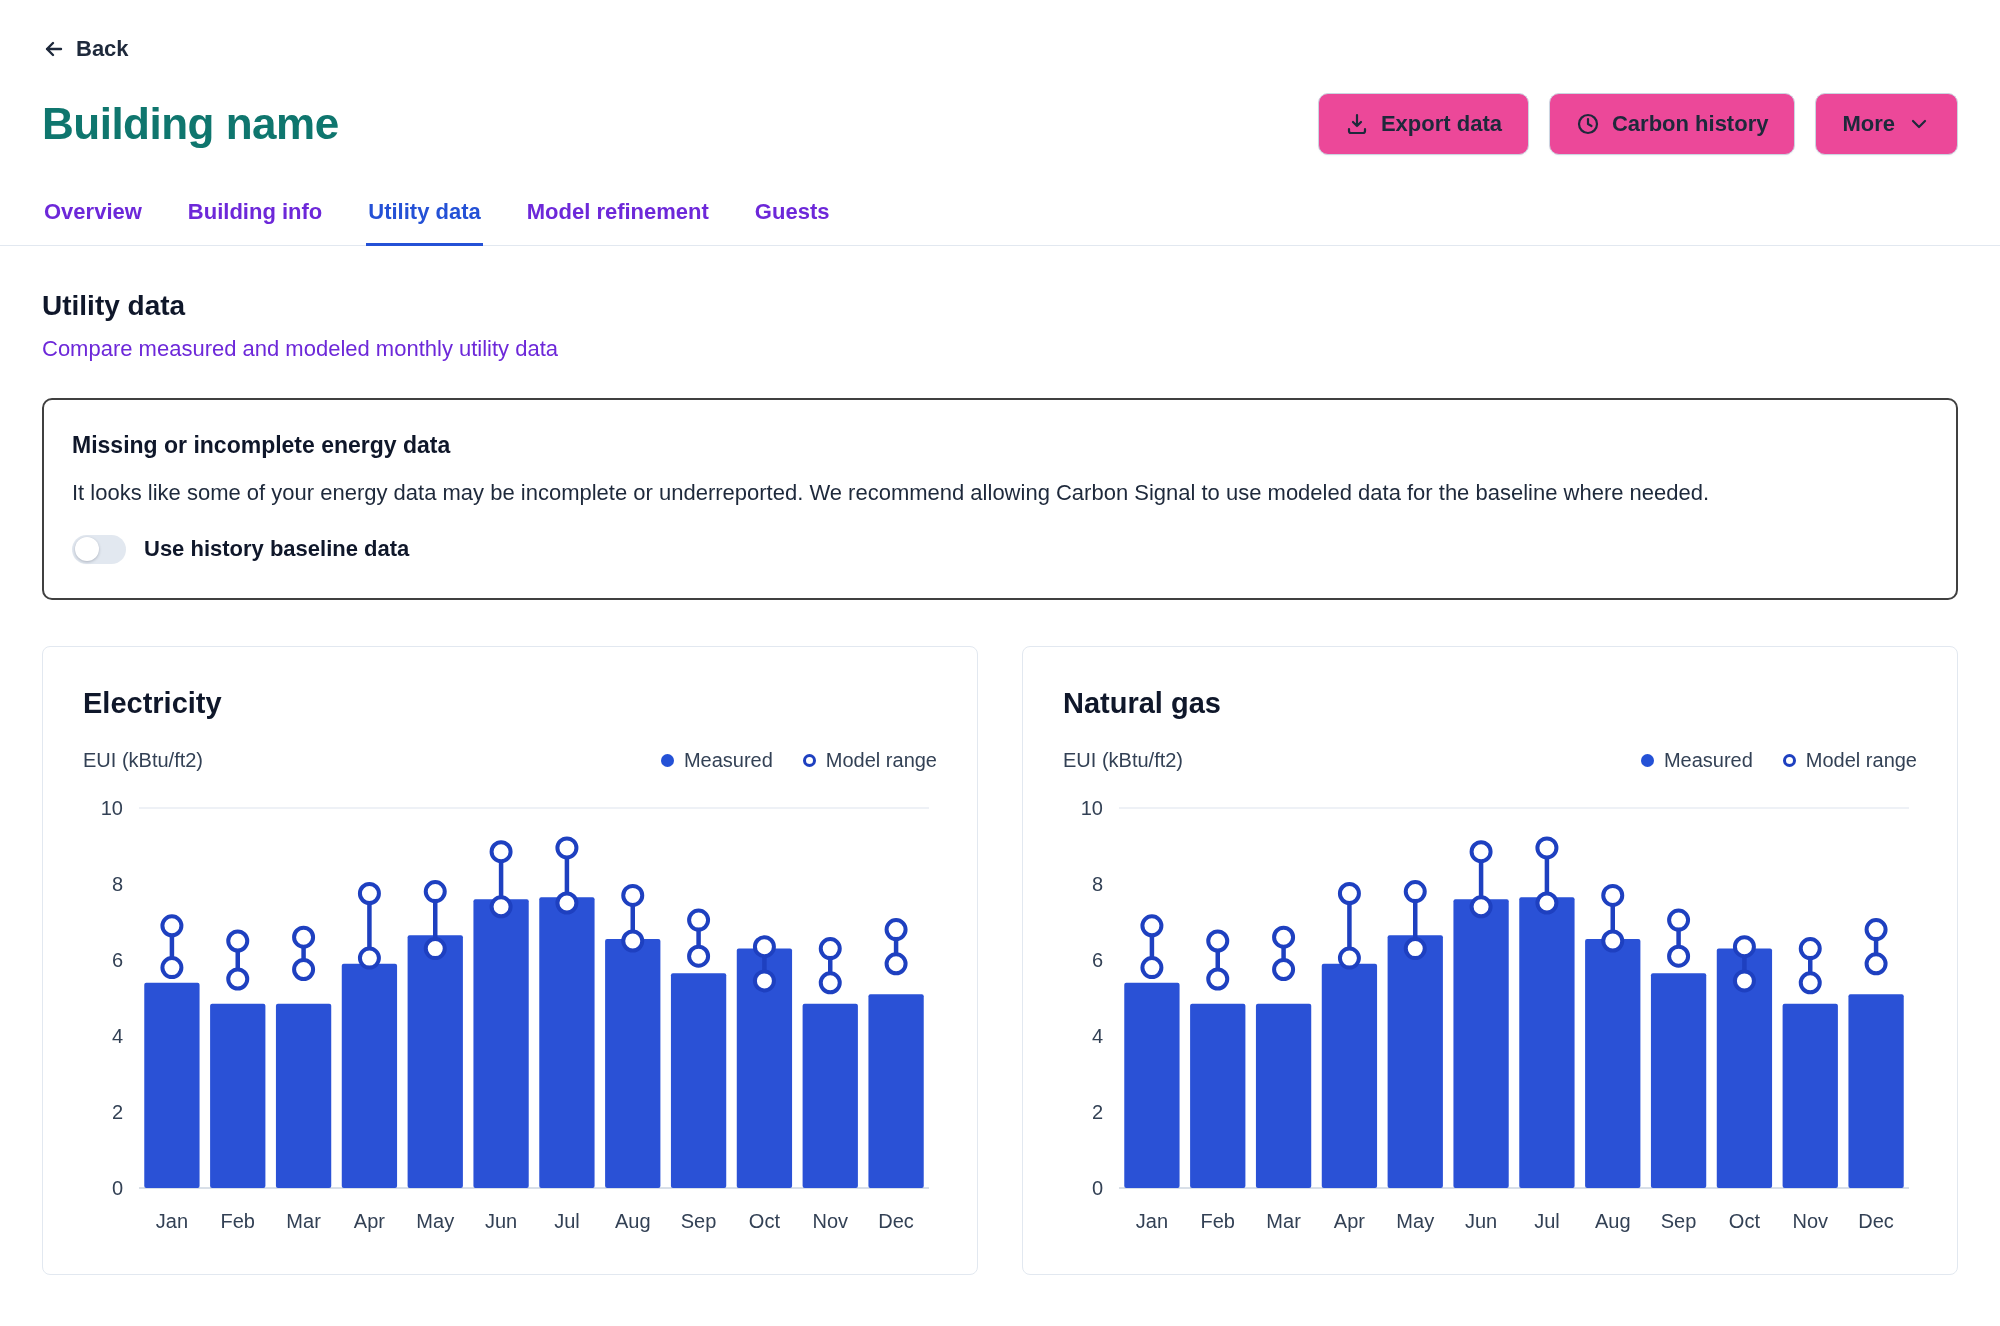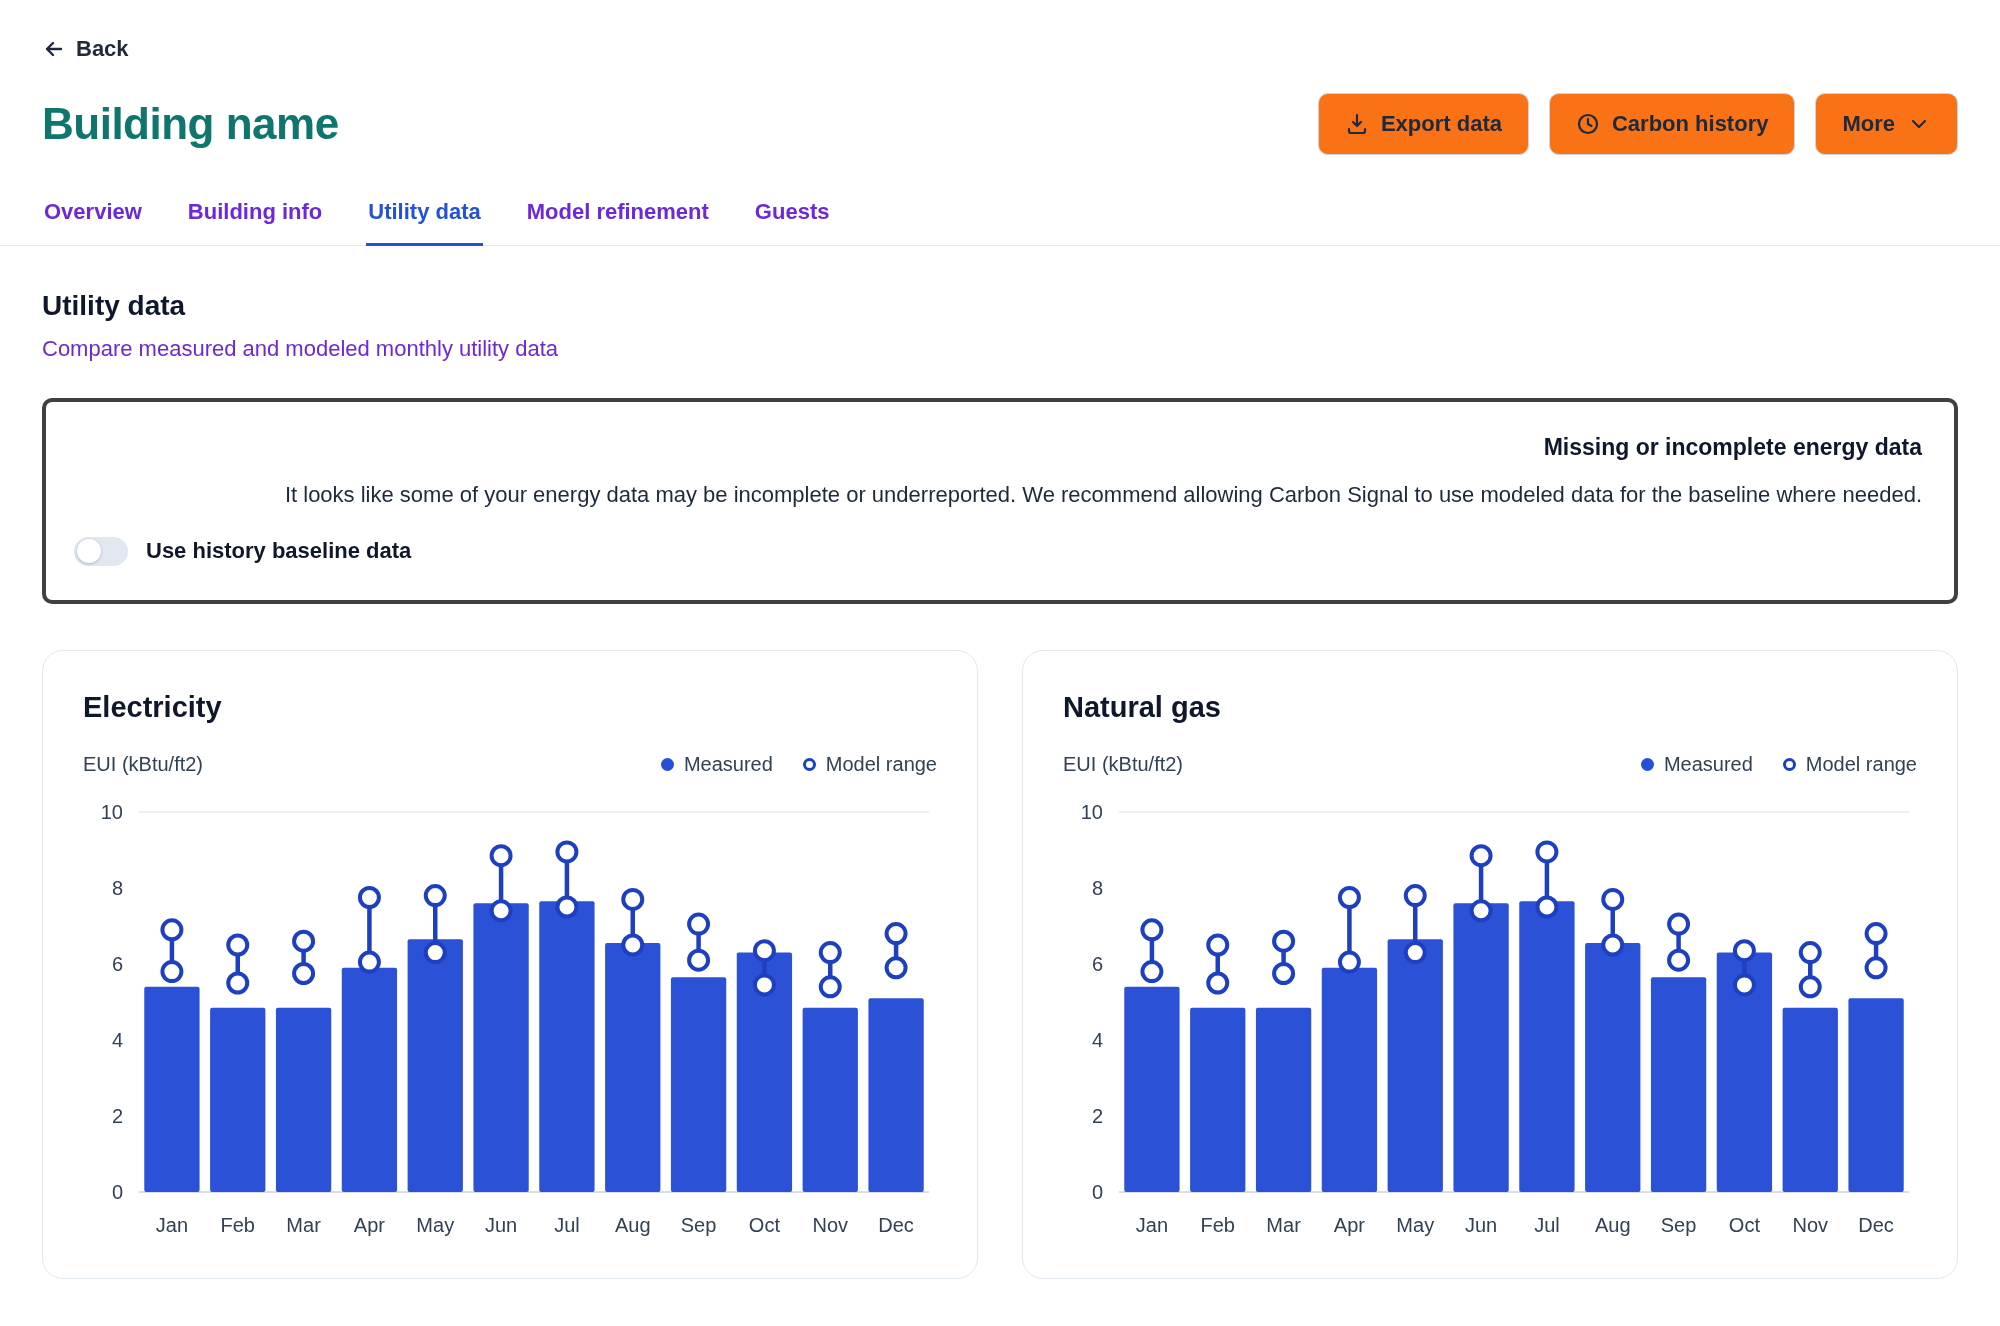"Export data" .btn { background: #f97316 -> #ec4899 }
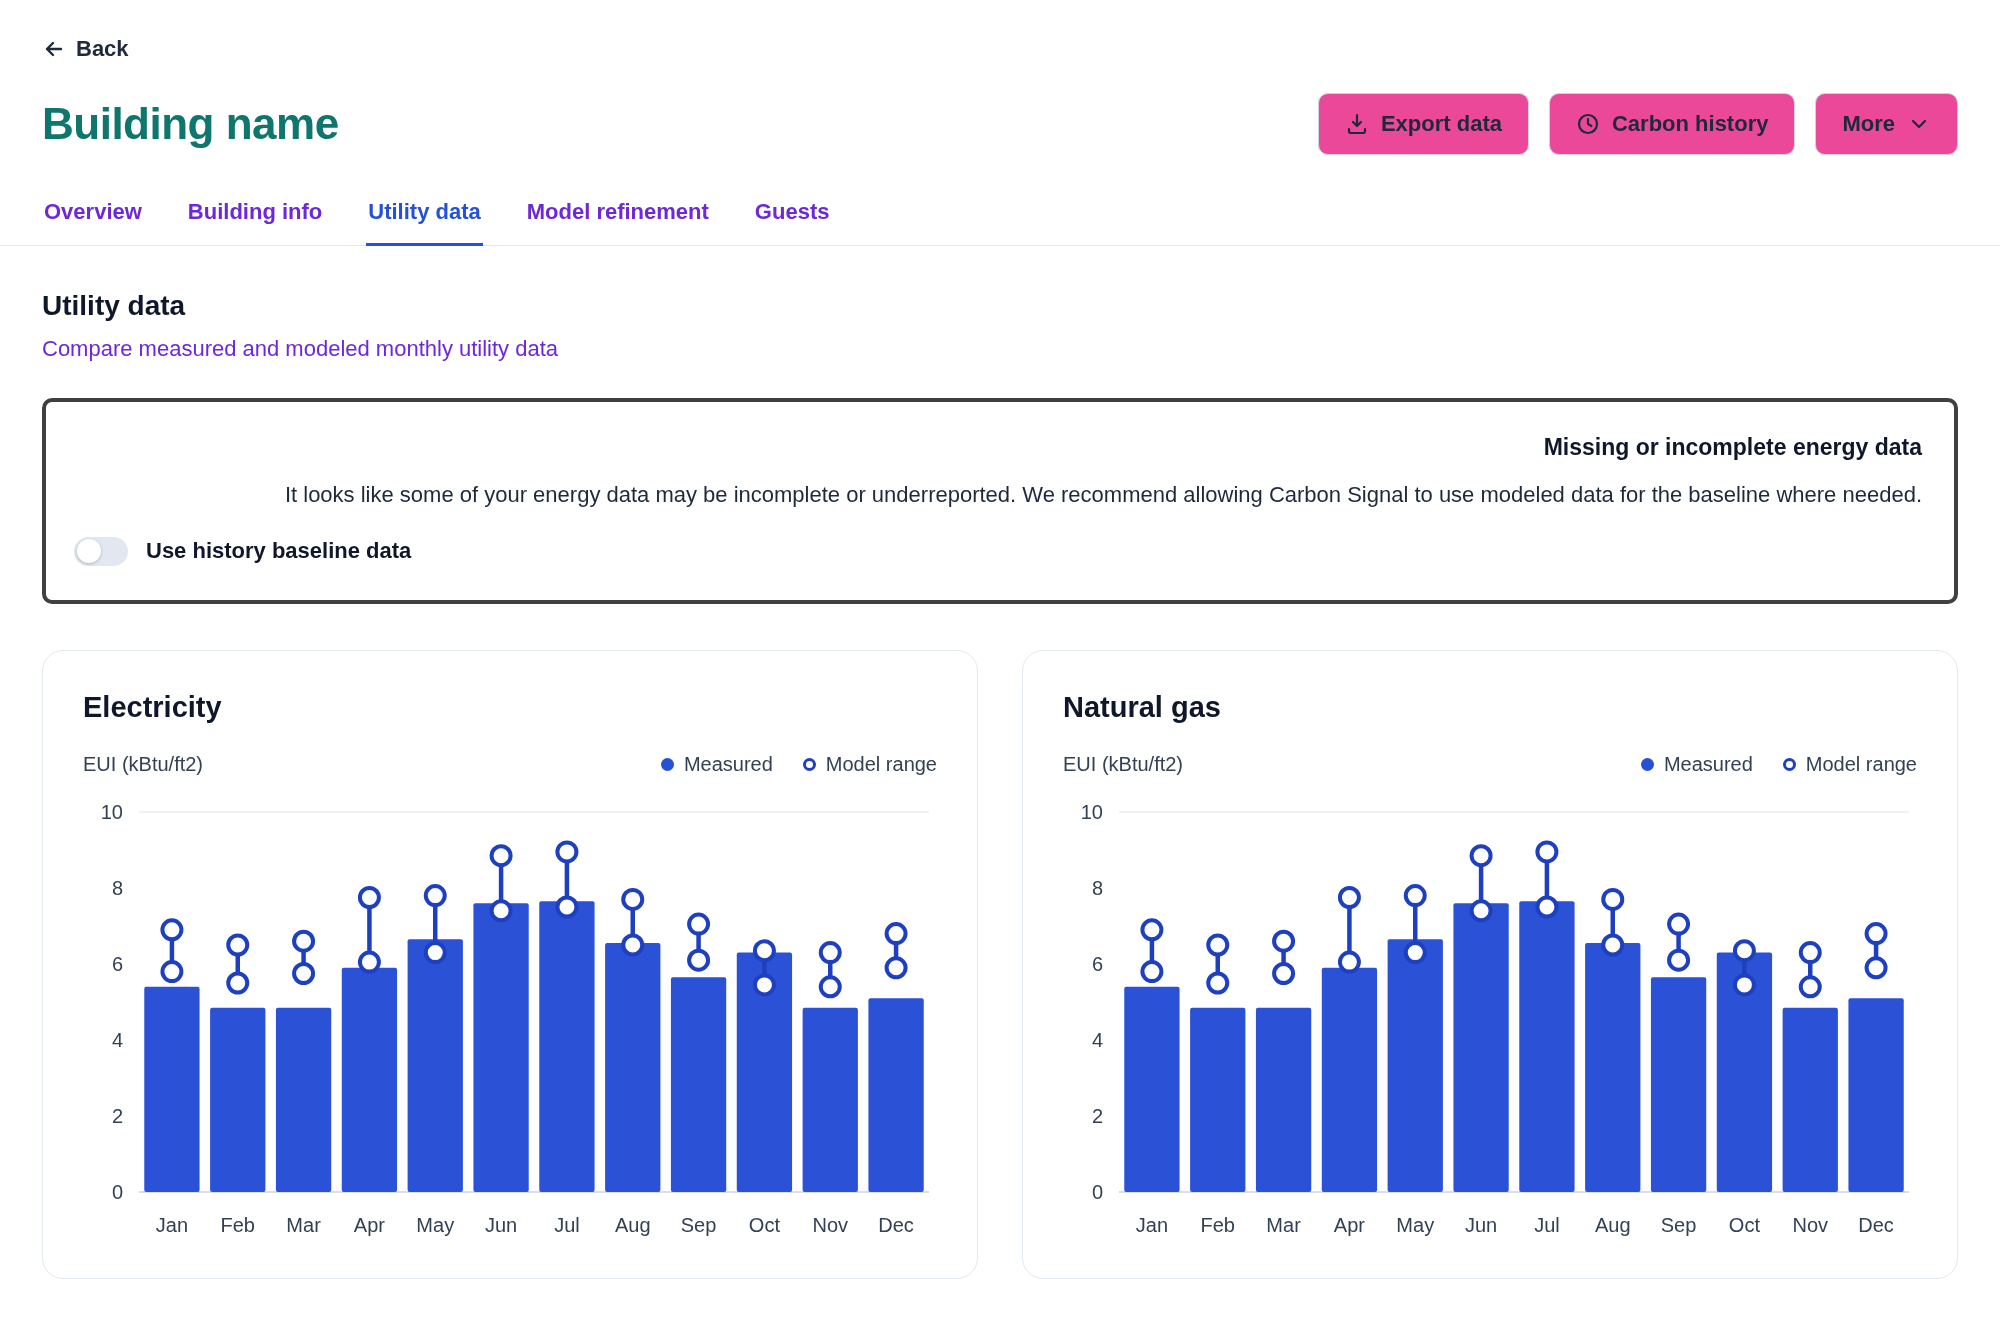"Missing or incomplete energy data" .alert { border: 4px solid #404040 -> 2px solid #404040; text-align: right -> none }
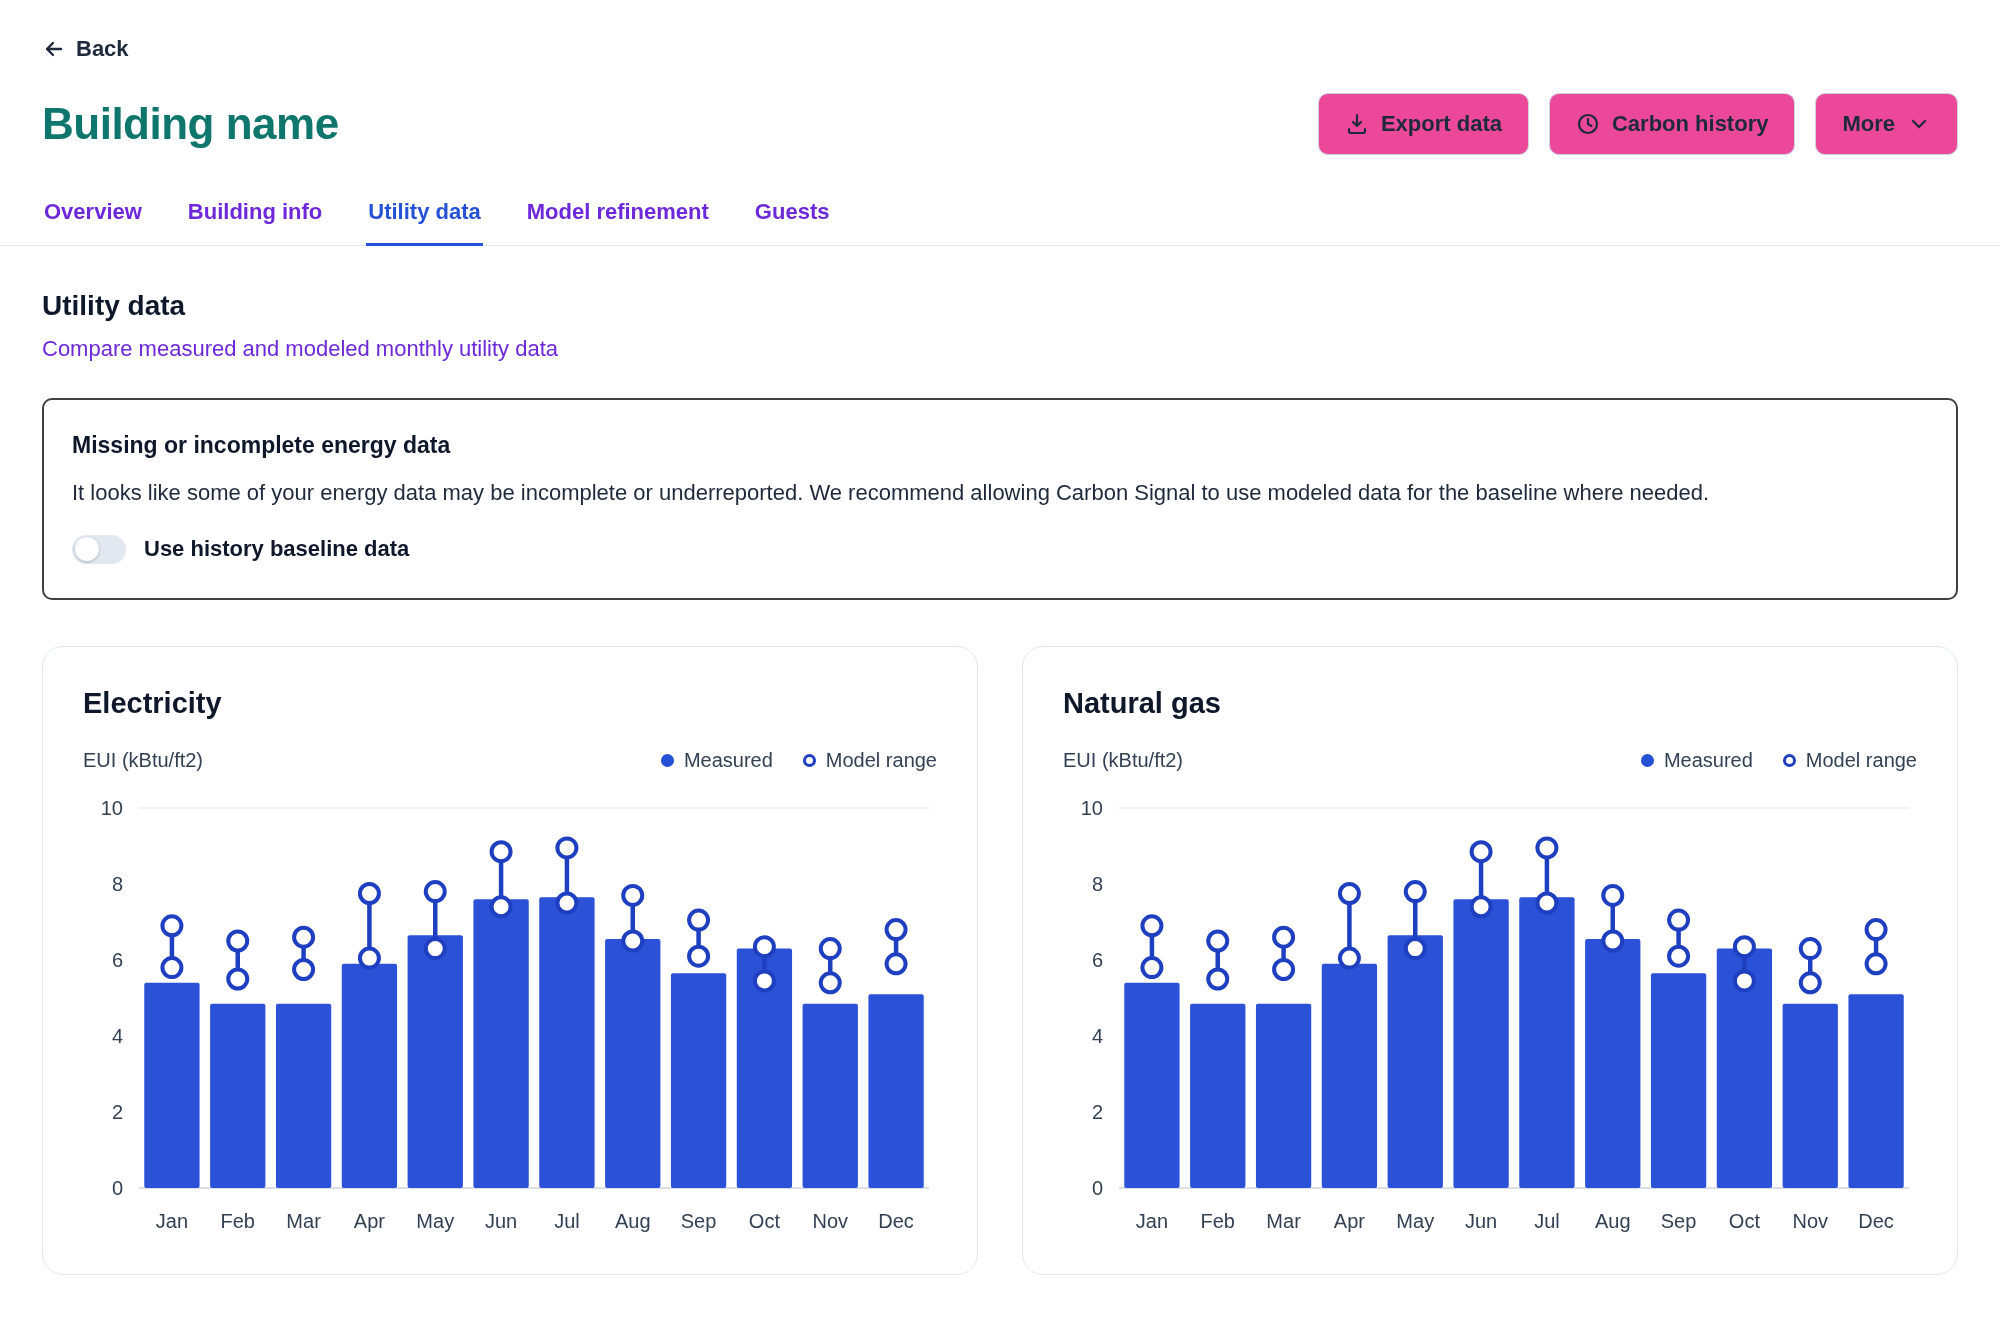"Electricity" .card { border-radius: 21px -> 8px }
